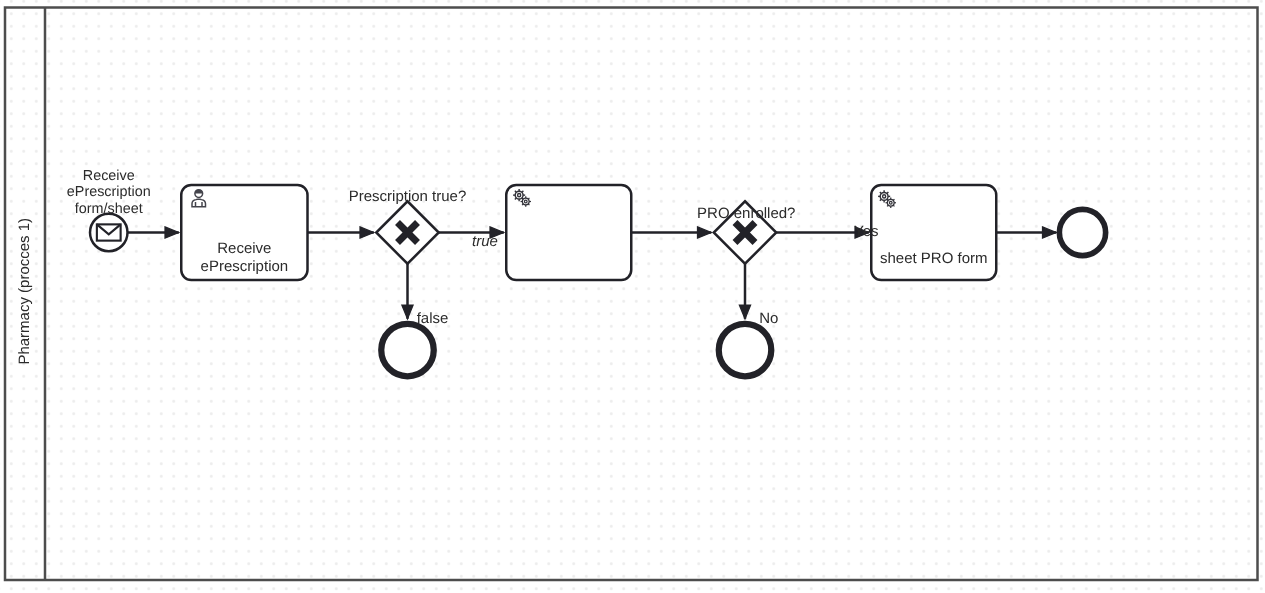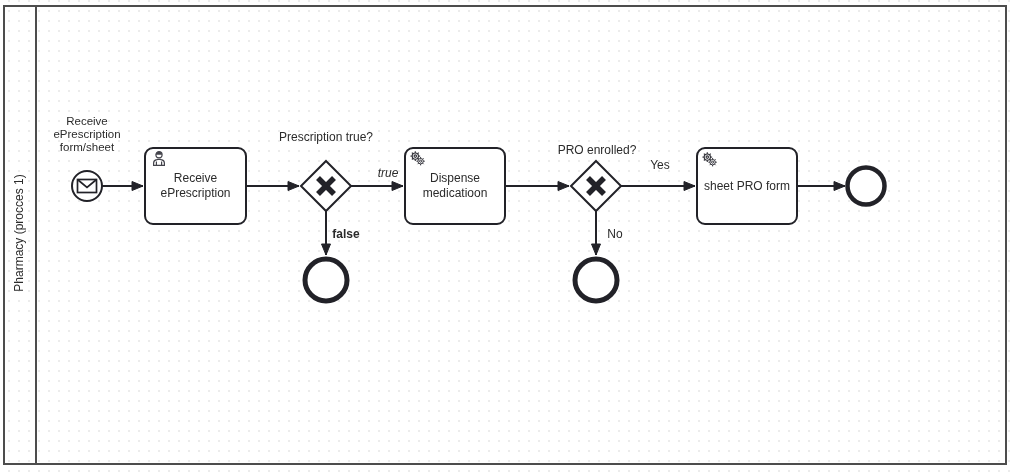"Receive" .lbl { margin-top: none -> 20px }
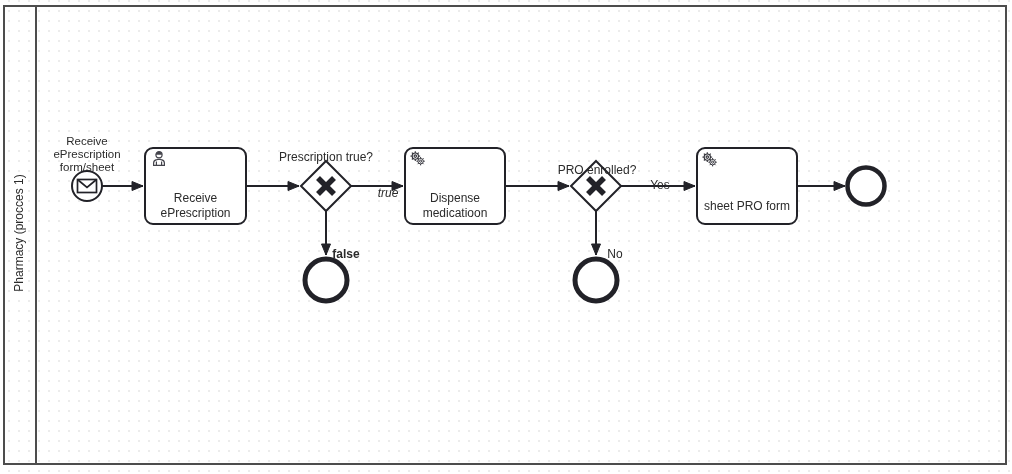"Yes" div.lbl { left: 630px -> 663px }
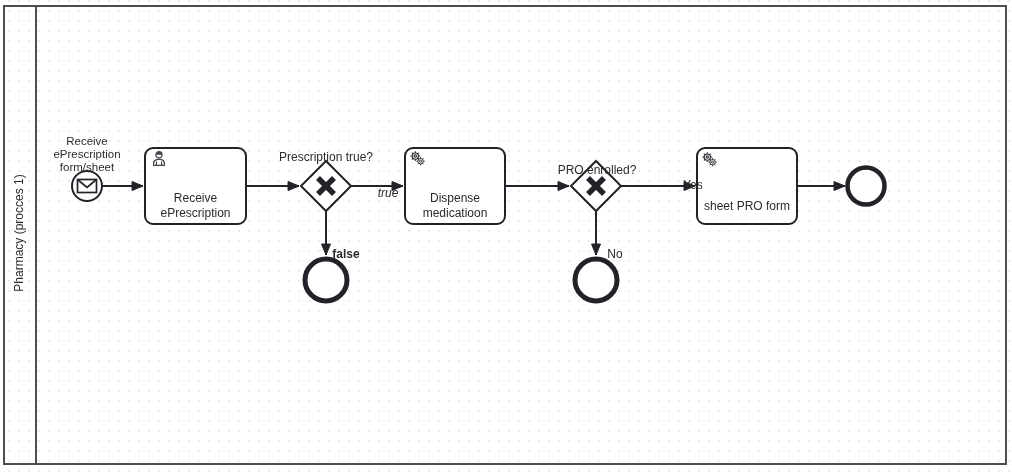"Dispense" div.lbl { html: <div>Dispense medicatioon</div> -> none }
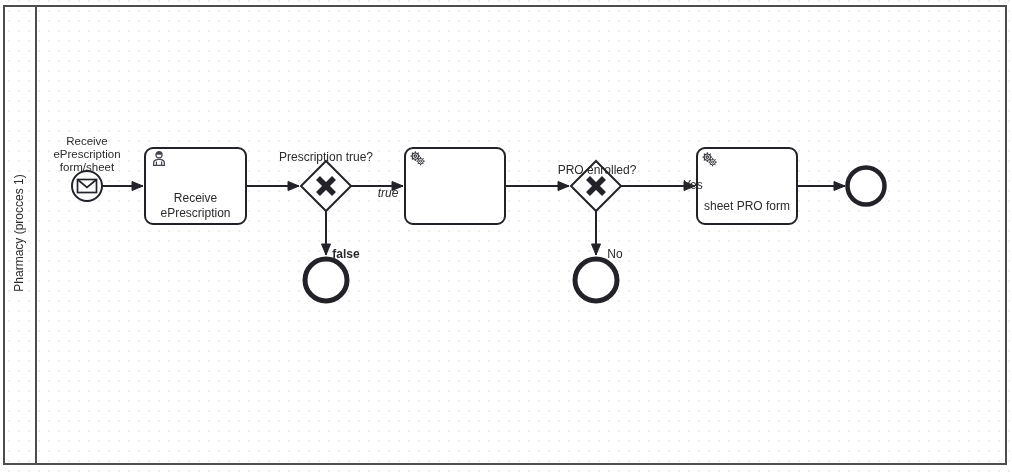"false" div.lbl { font-weight: bold -> none }
